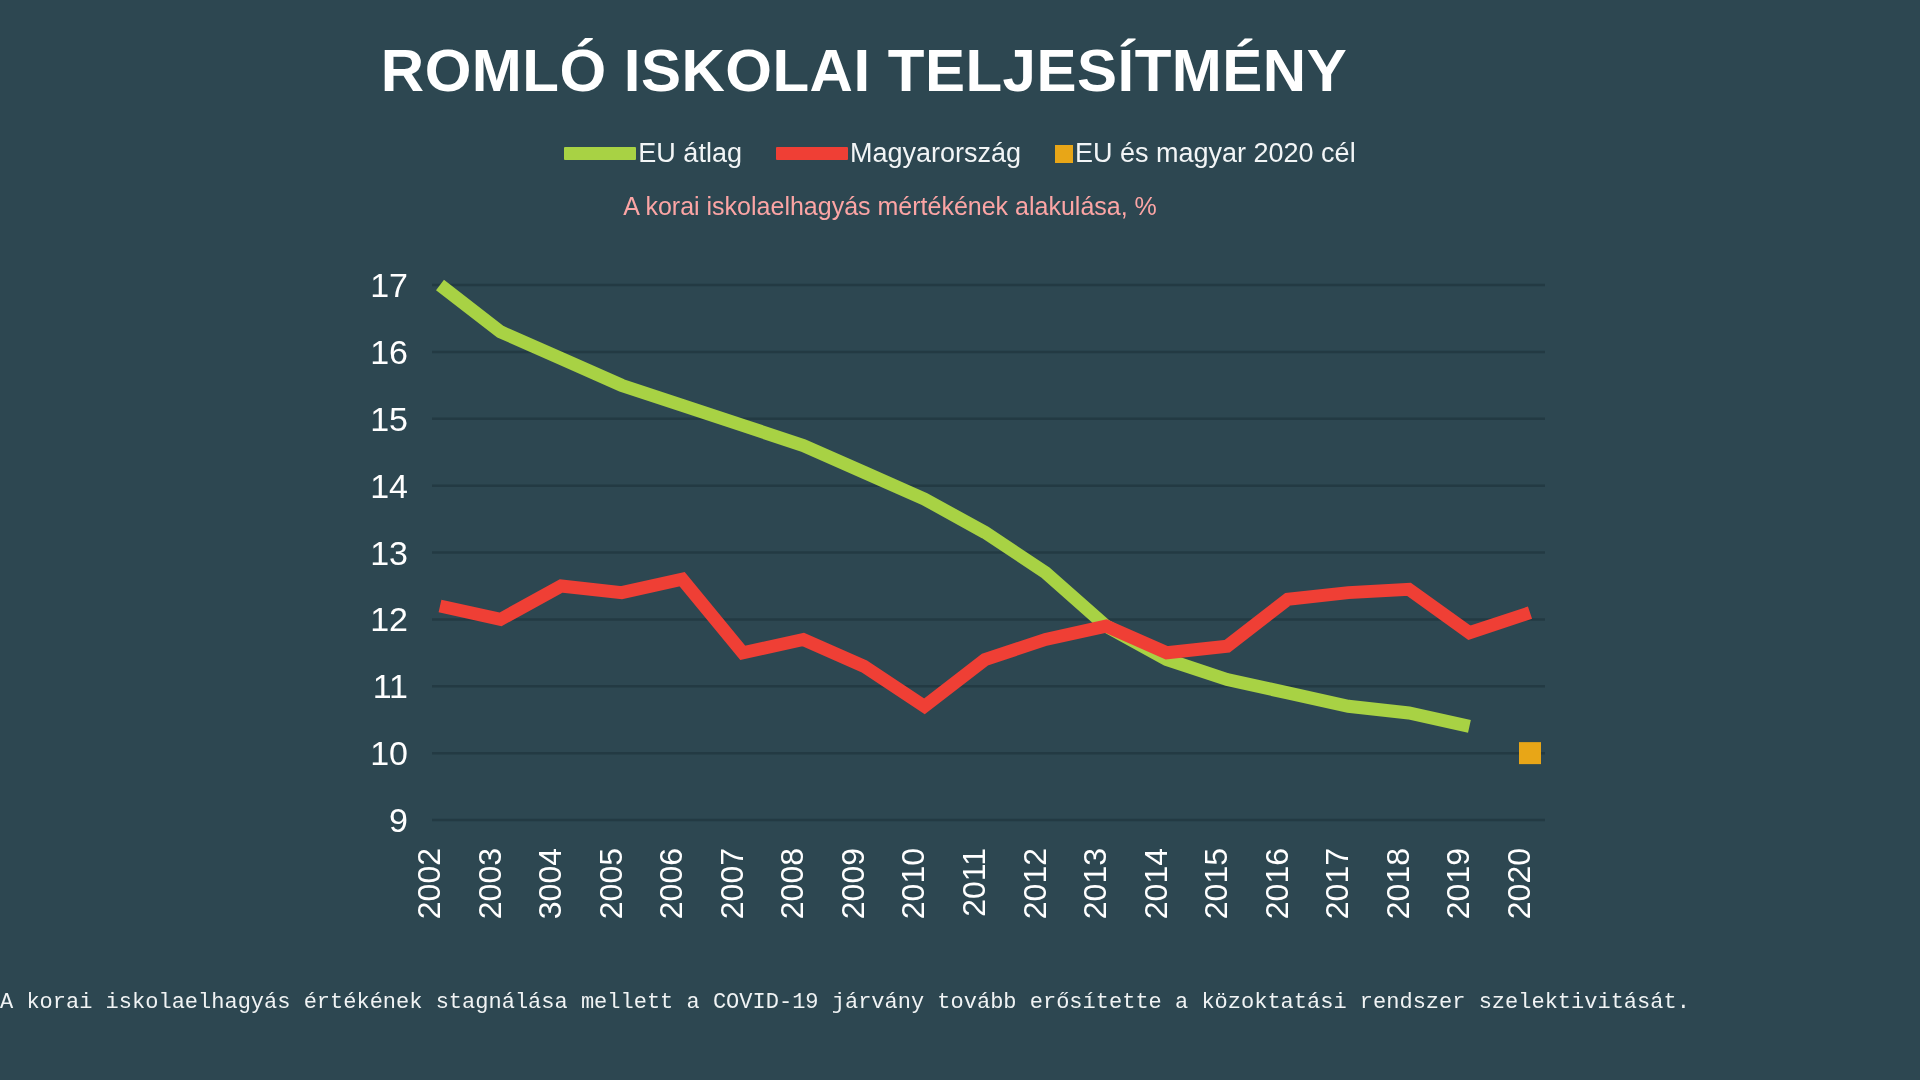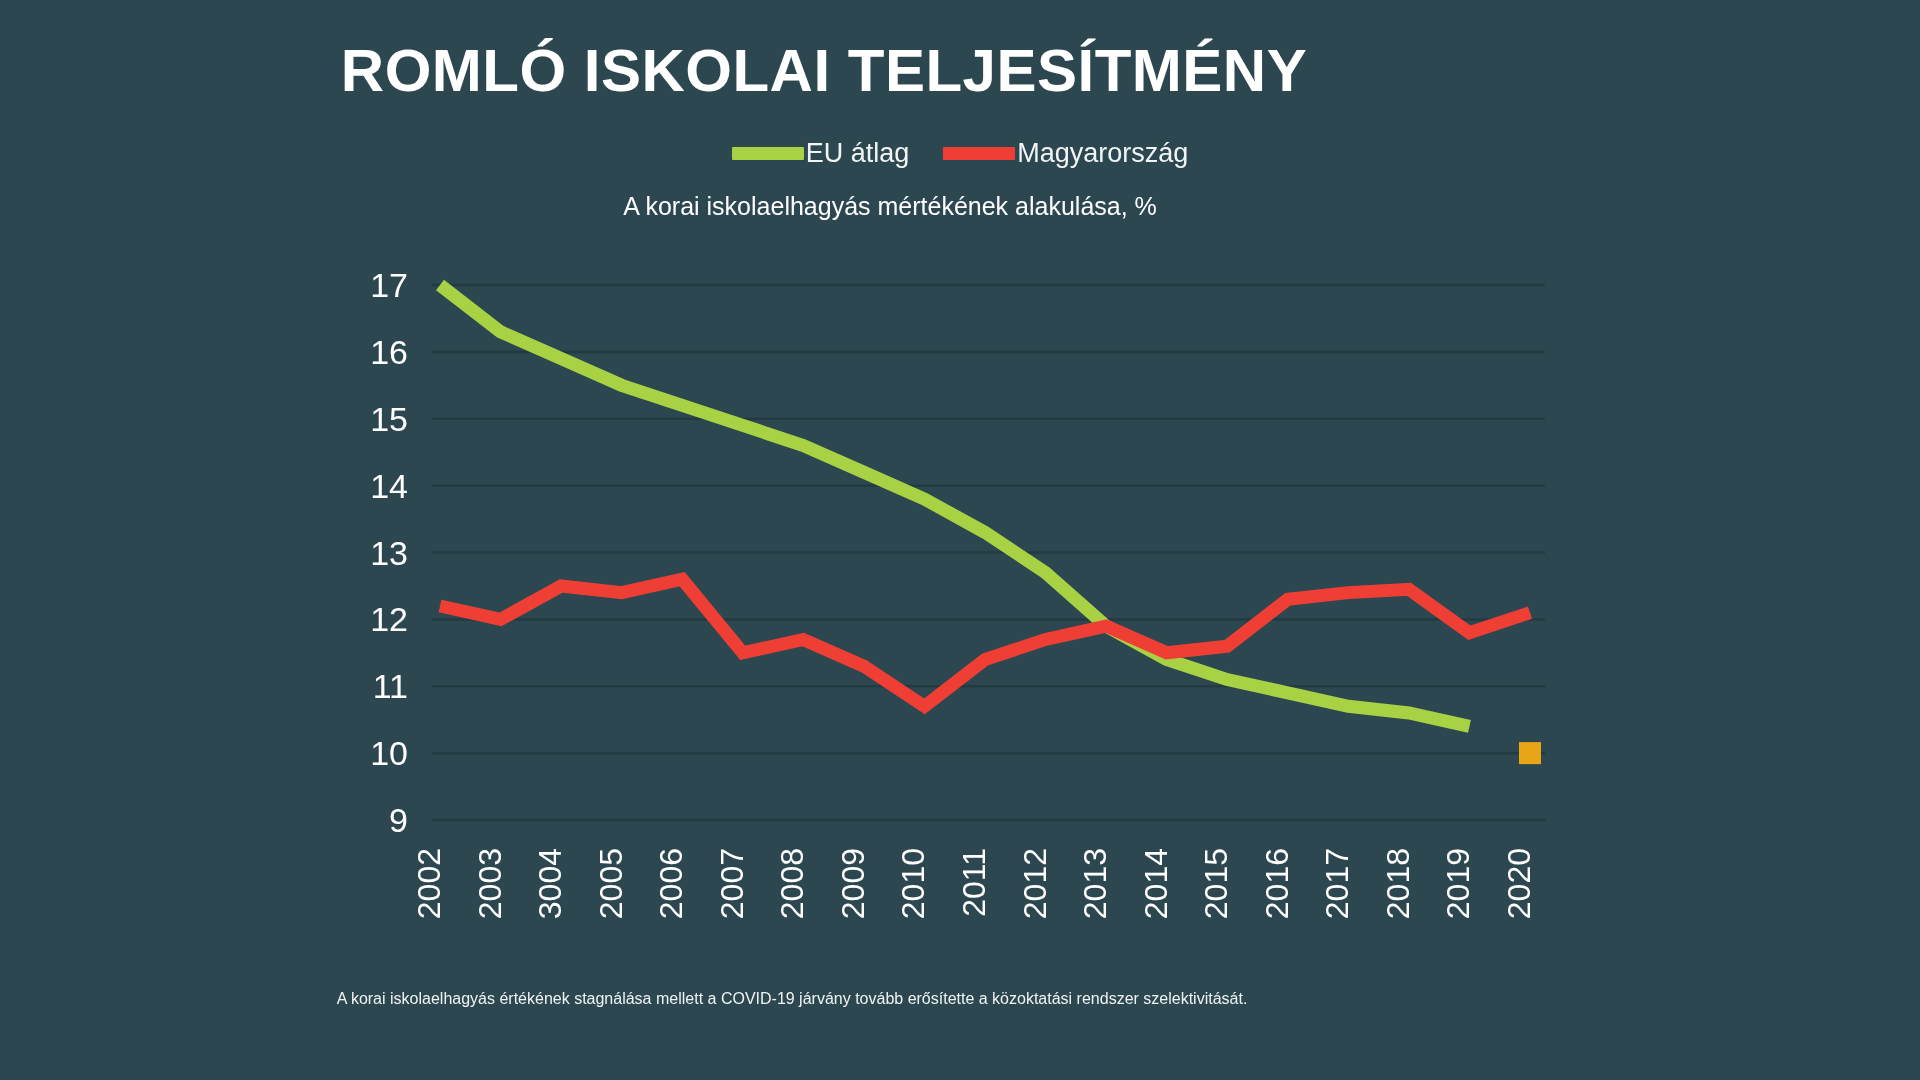"ROMLÓ ISKOLAI TELJESÍTMÉNY" .chart-title { padding-left: none -> 40px }
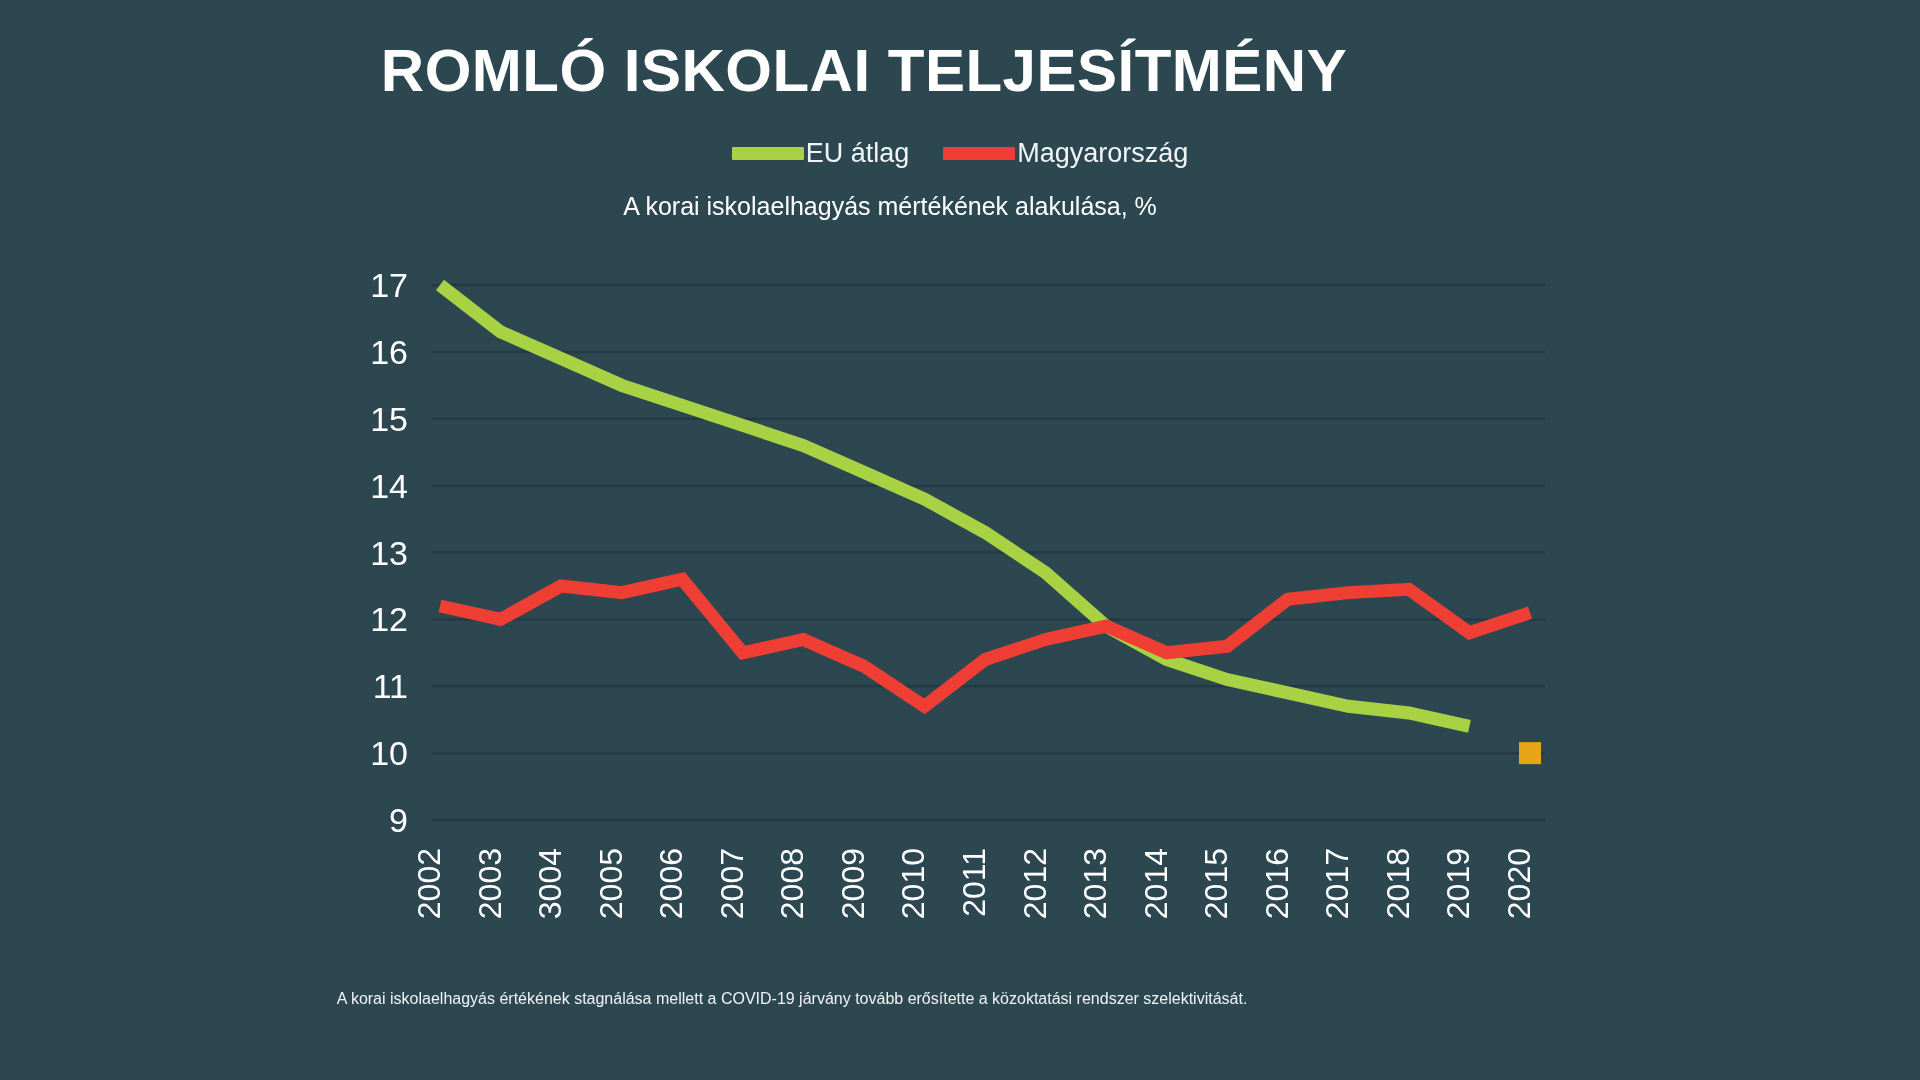"EU és magyar 2020 cél" div.legend-item { html: none -> <div> <span></span> <span>EU és magyar 2020 cél</span> </div> }
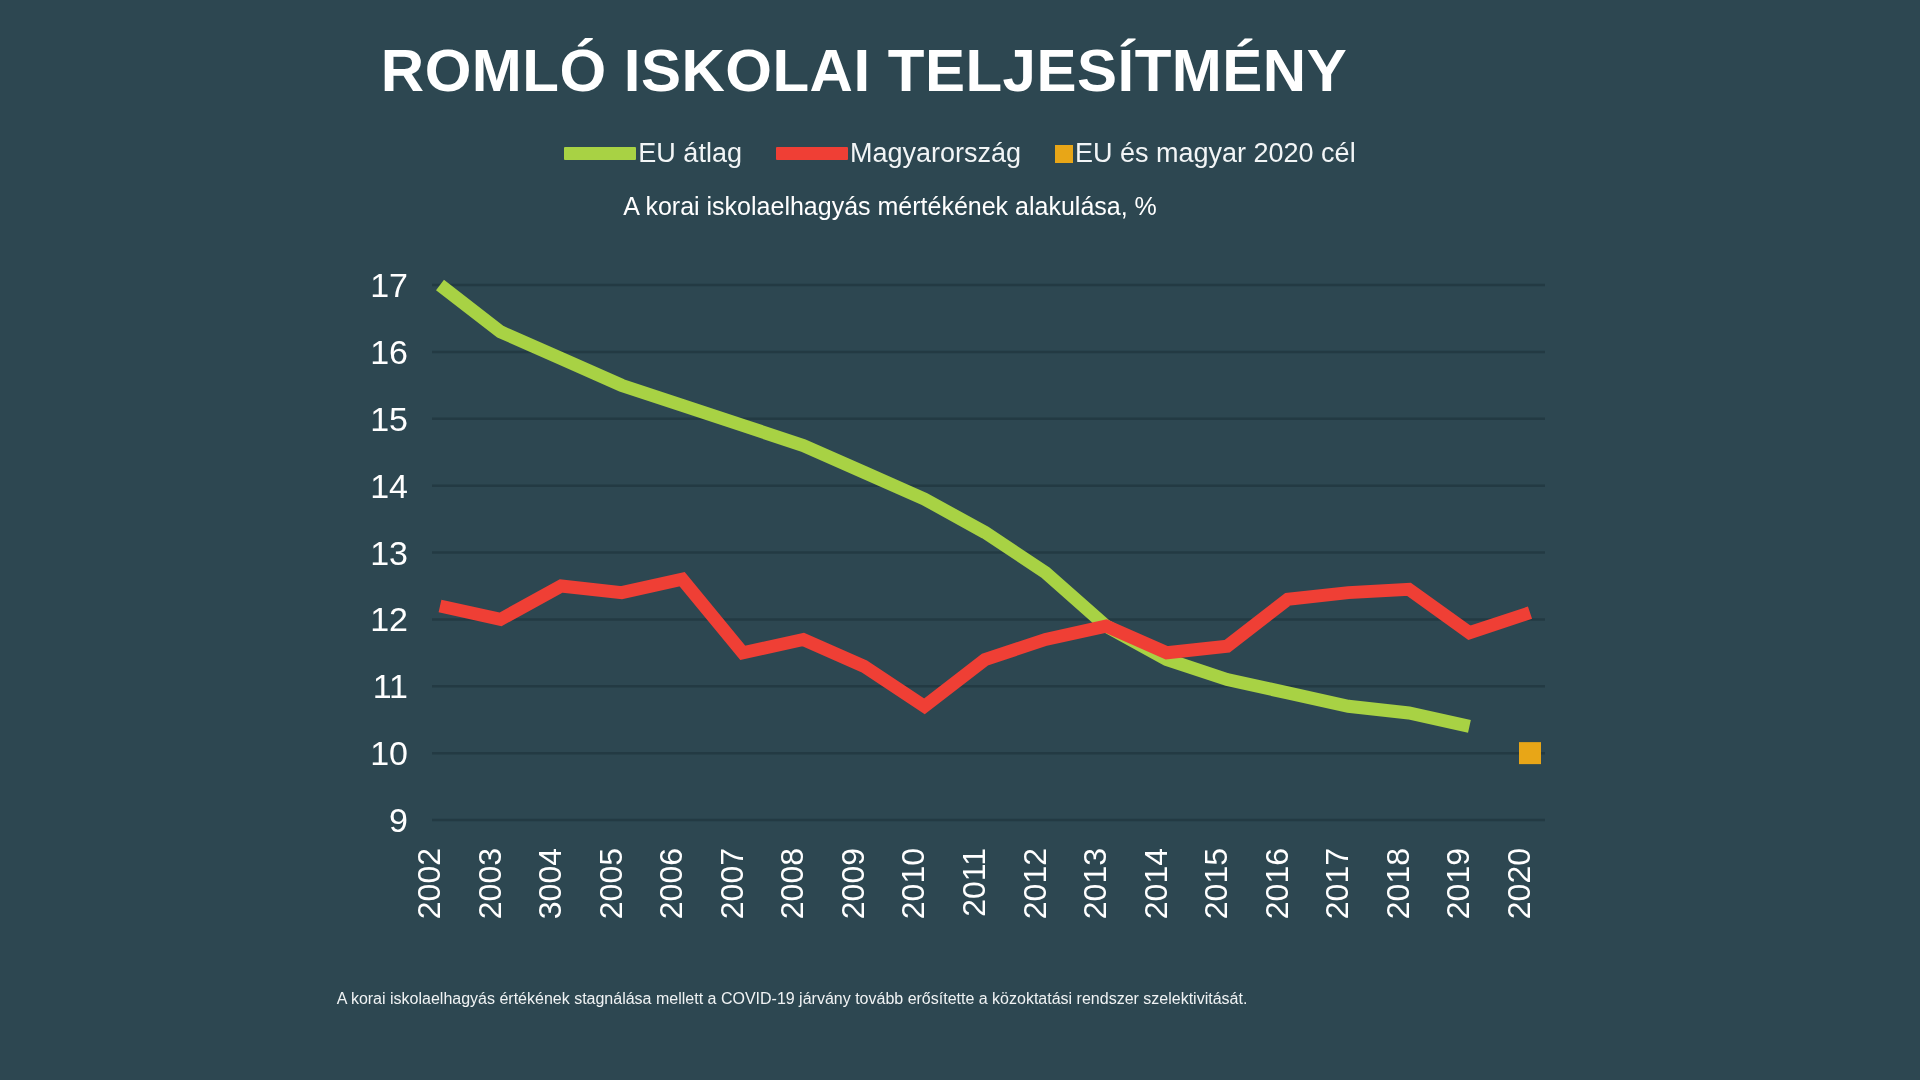"A korai iskolaelhagyás mértékének" .subtitle { color: #ffffff -> #fca5a5 }
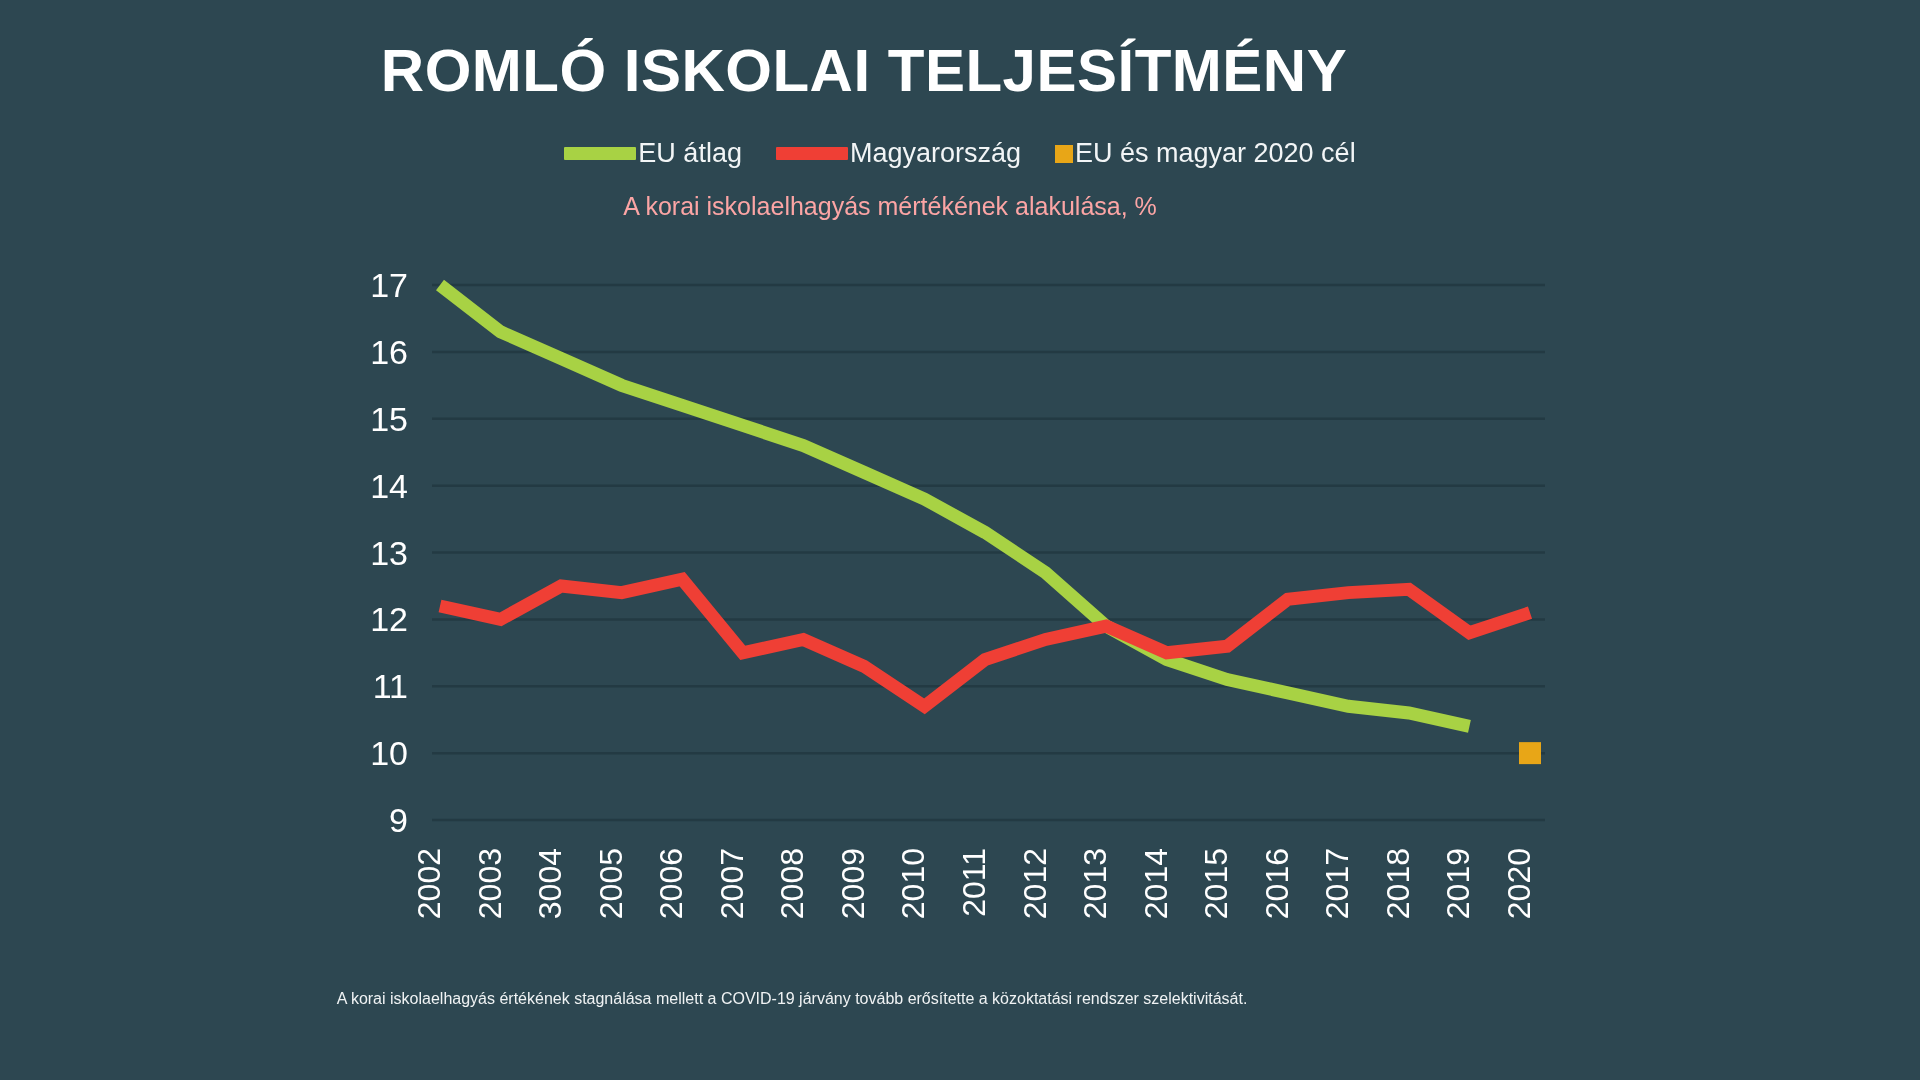"A korai iskolaelhagyás értékének" .footnote { font-family: none -> Liberation Mono, monospace; font-size: 16px -> 22px }
